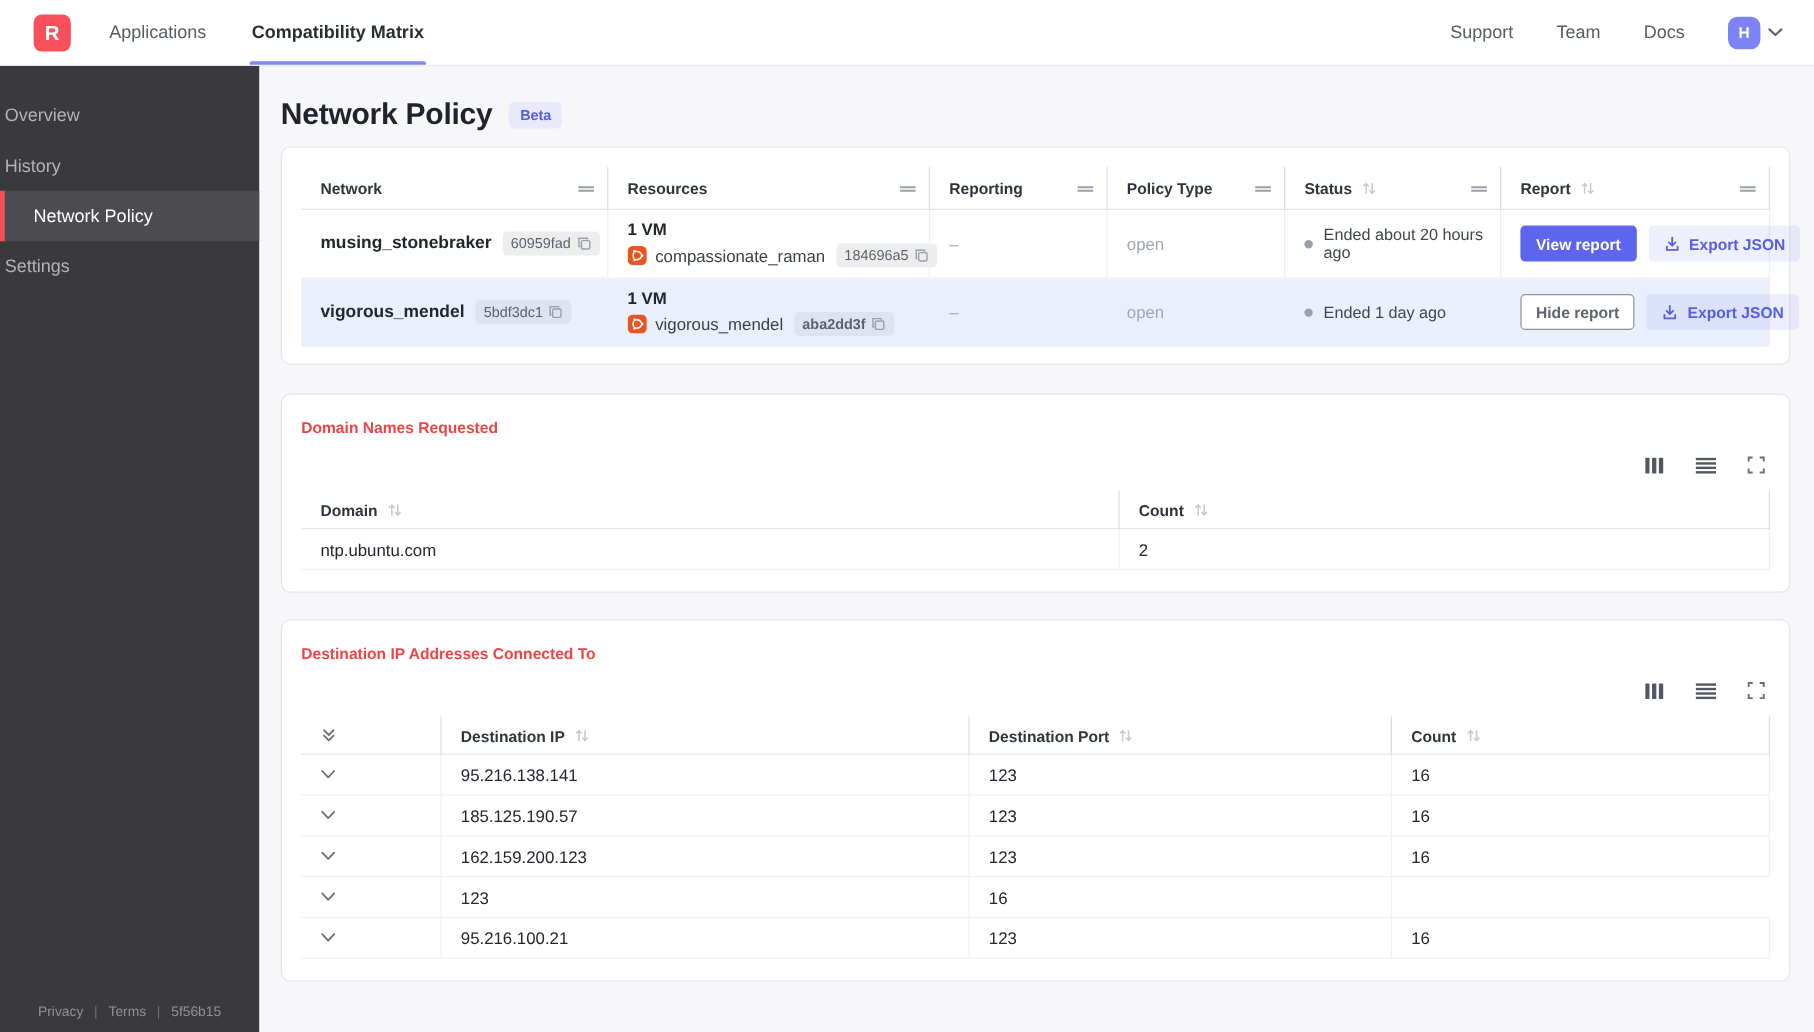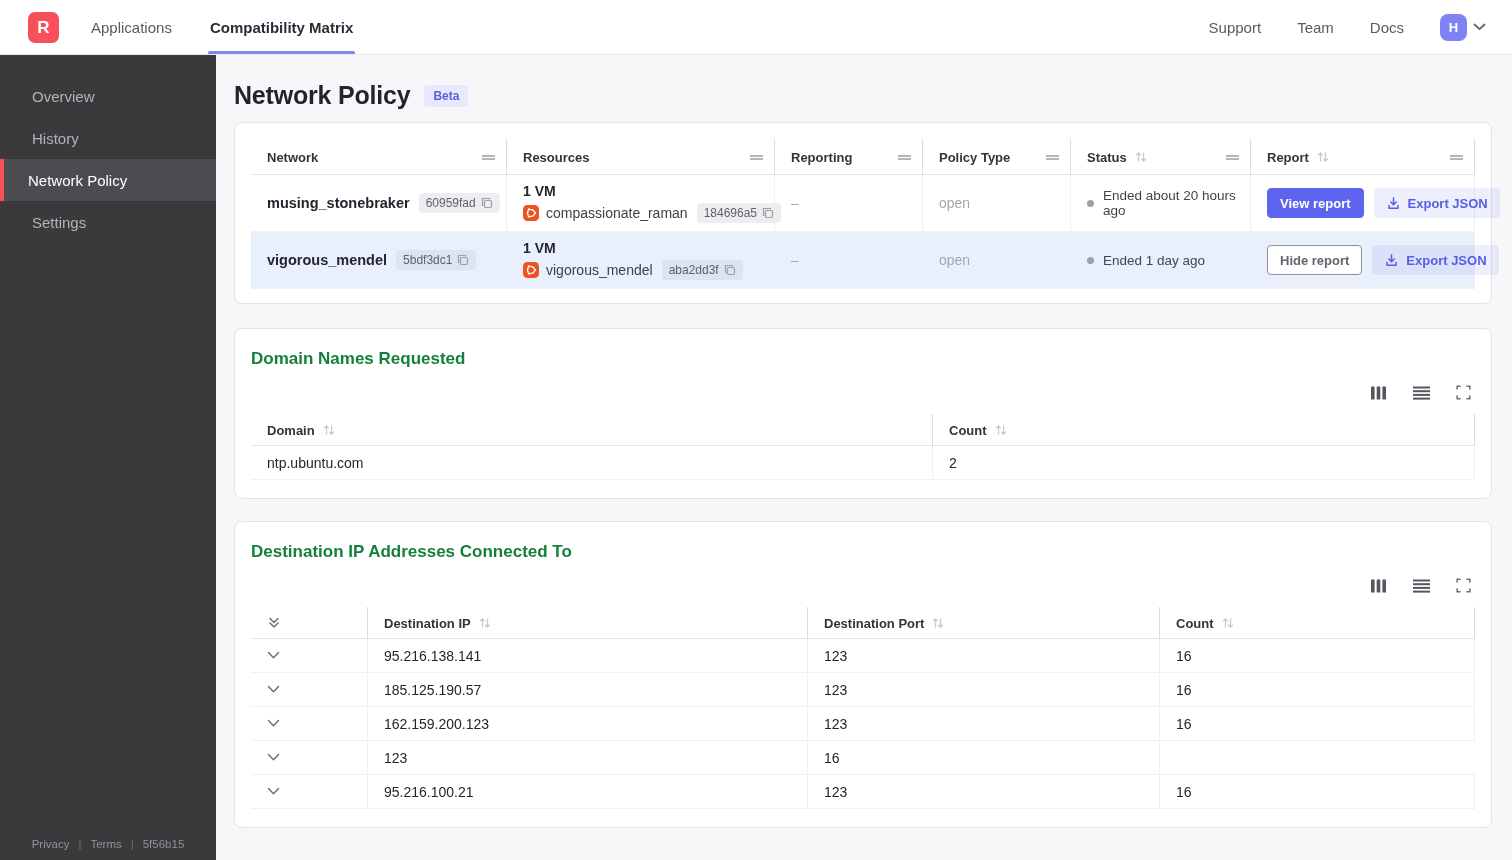"Overview" .side-item { padding-left: 28px -> none }
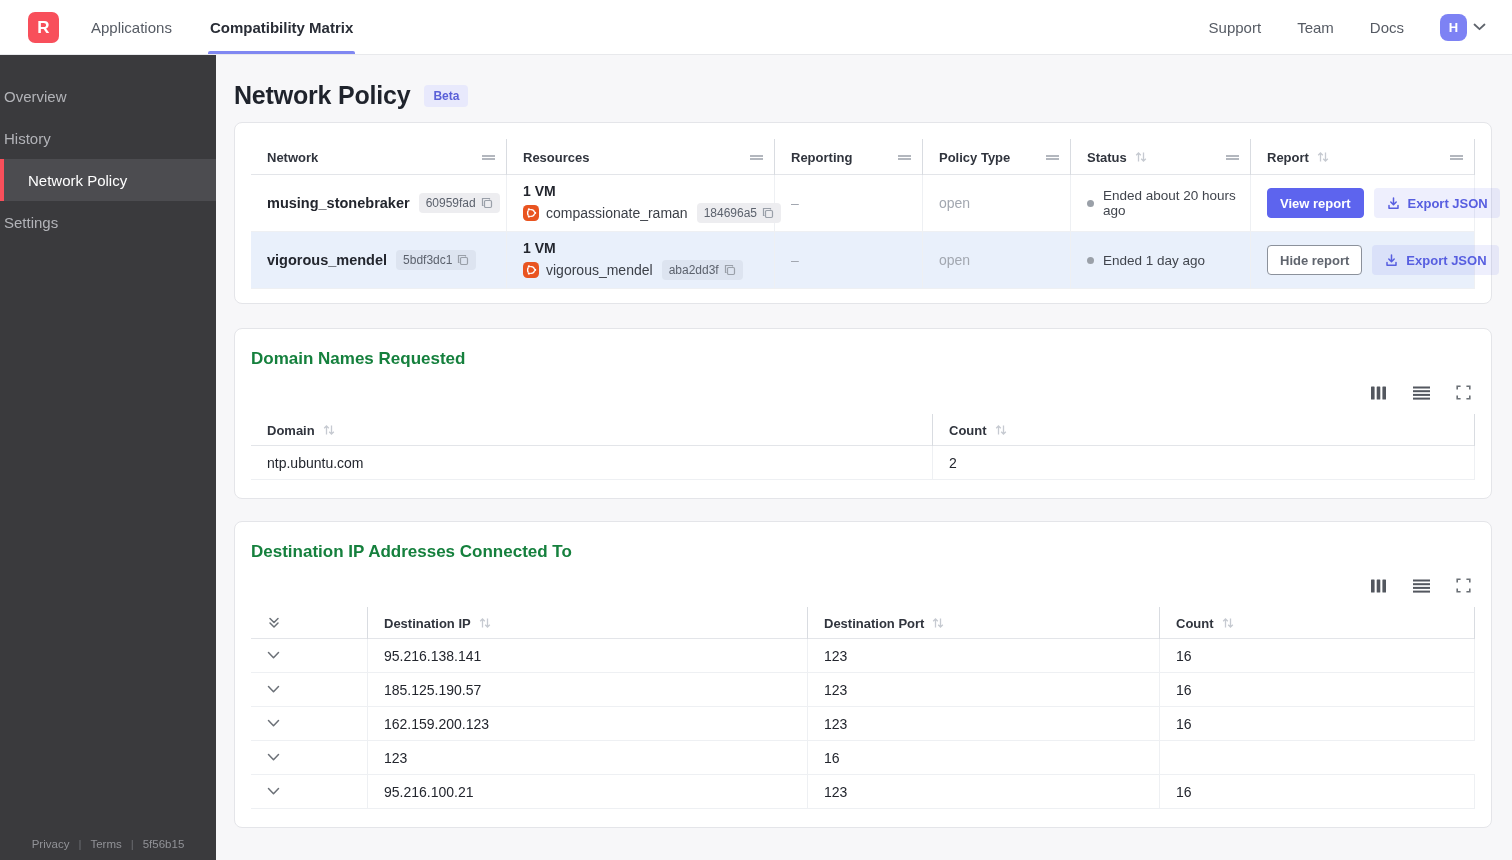"aba2dd3f" span.hash-badge { font-weight: none -> bold }
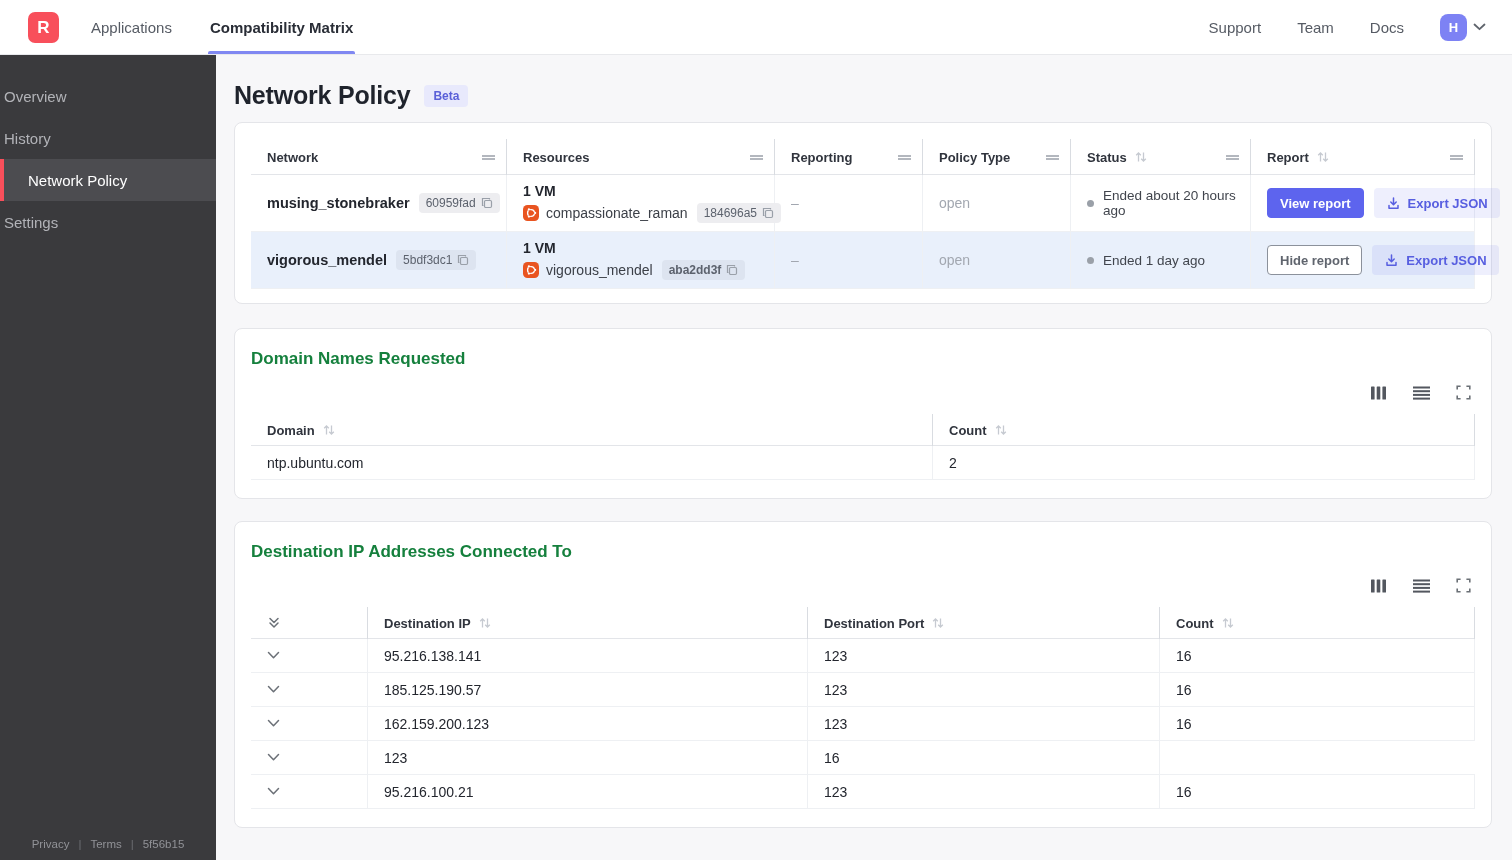"Domain Names Requested" .card h2 { color: #15803d -> #ef4444; font-size: 17px -> 13px }
